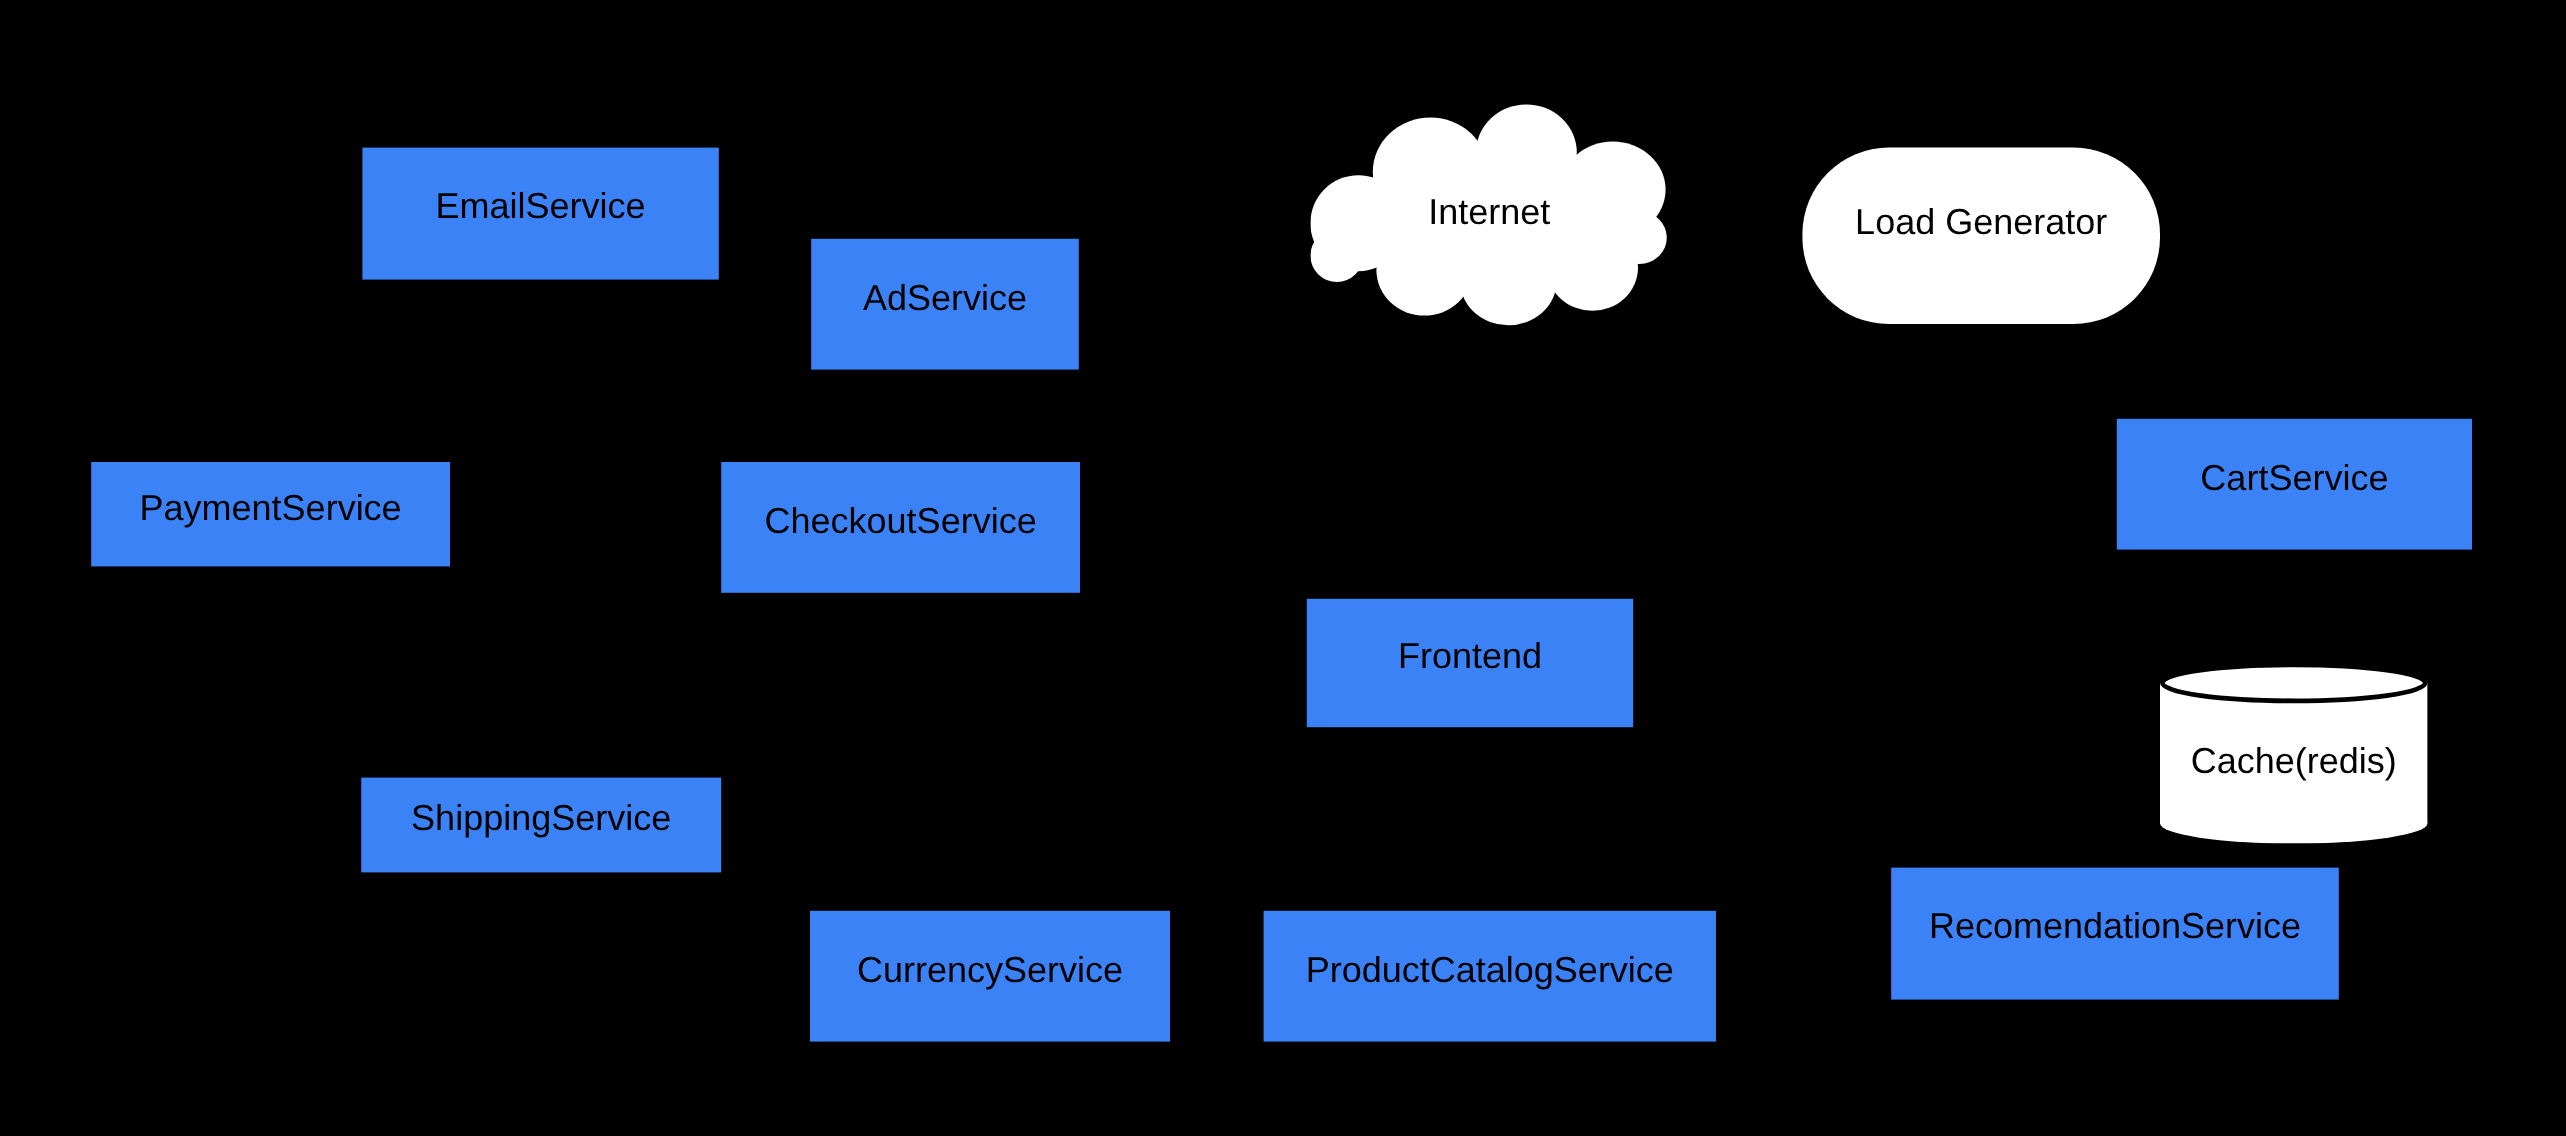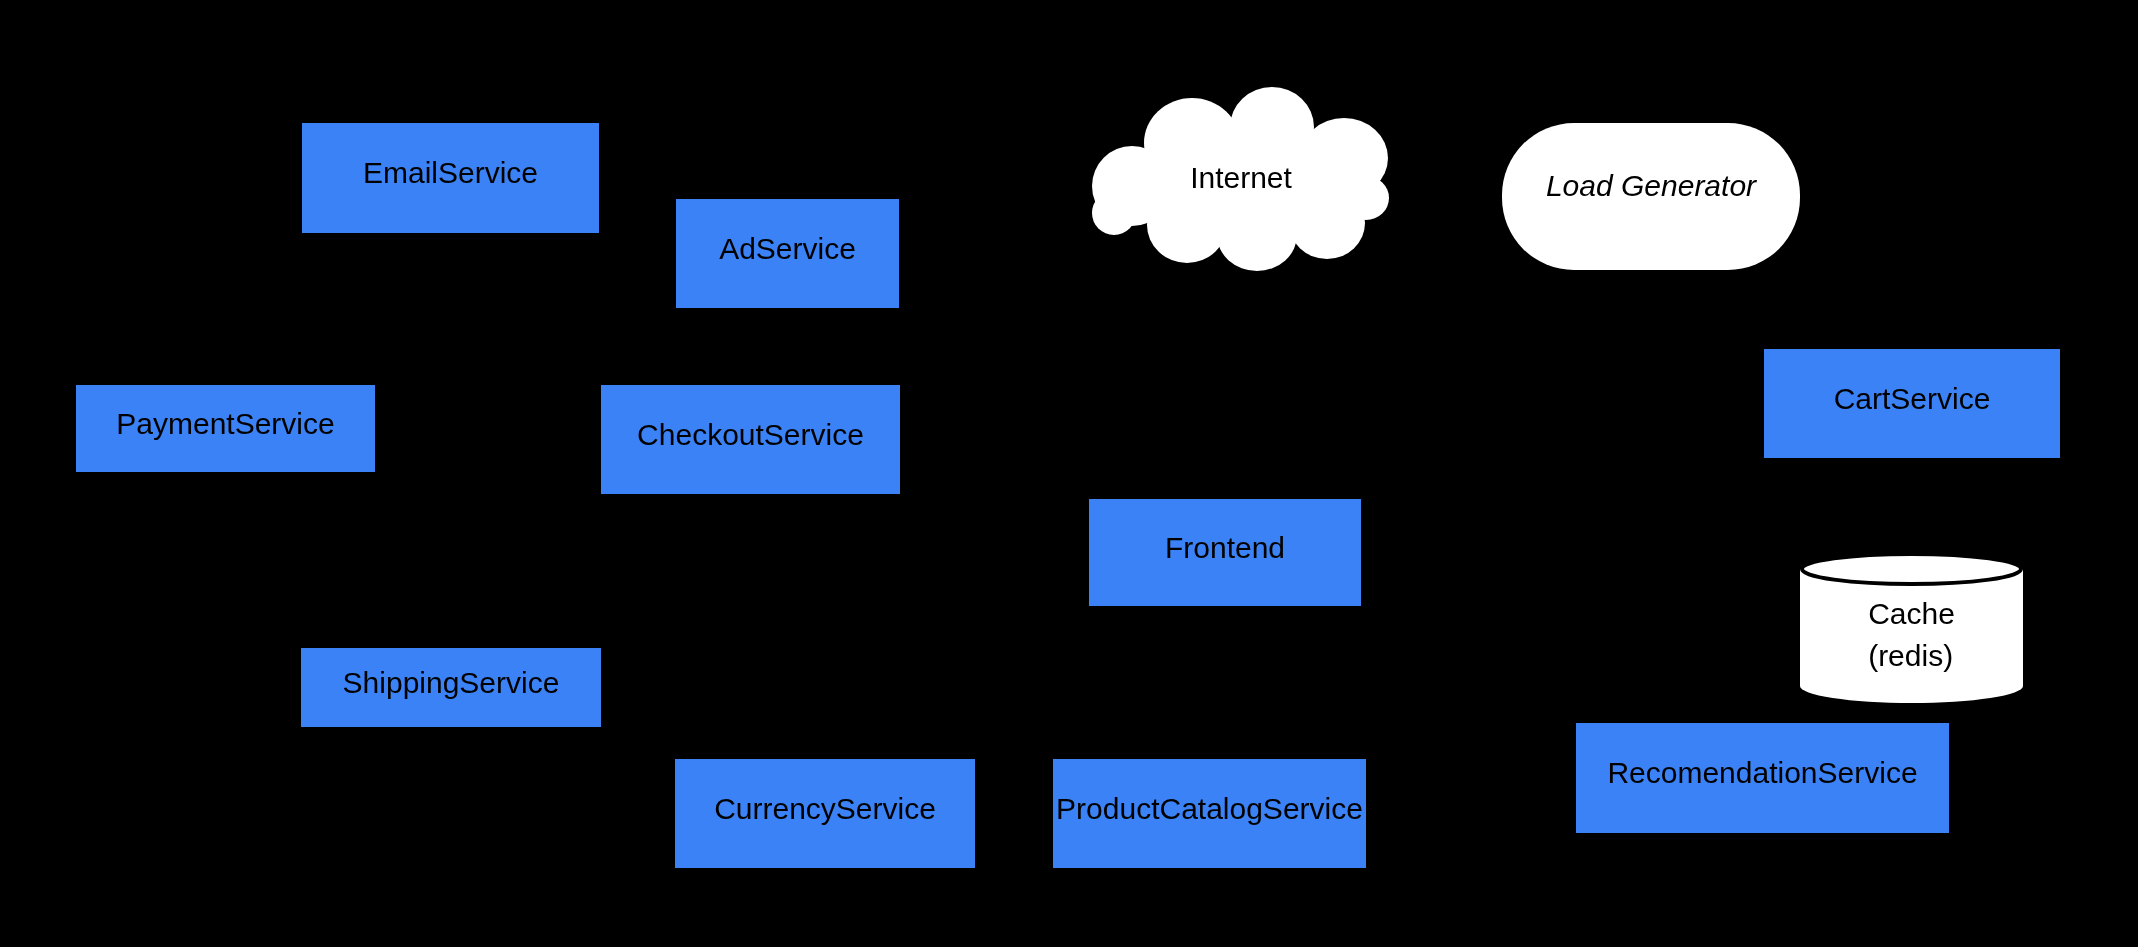"Load Generator" .rounded { font-style: italic -> none }
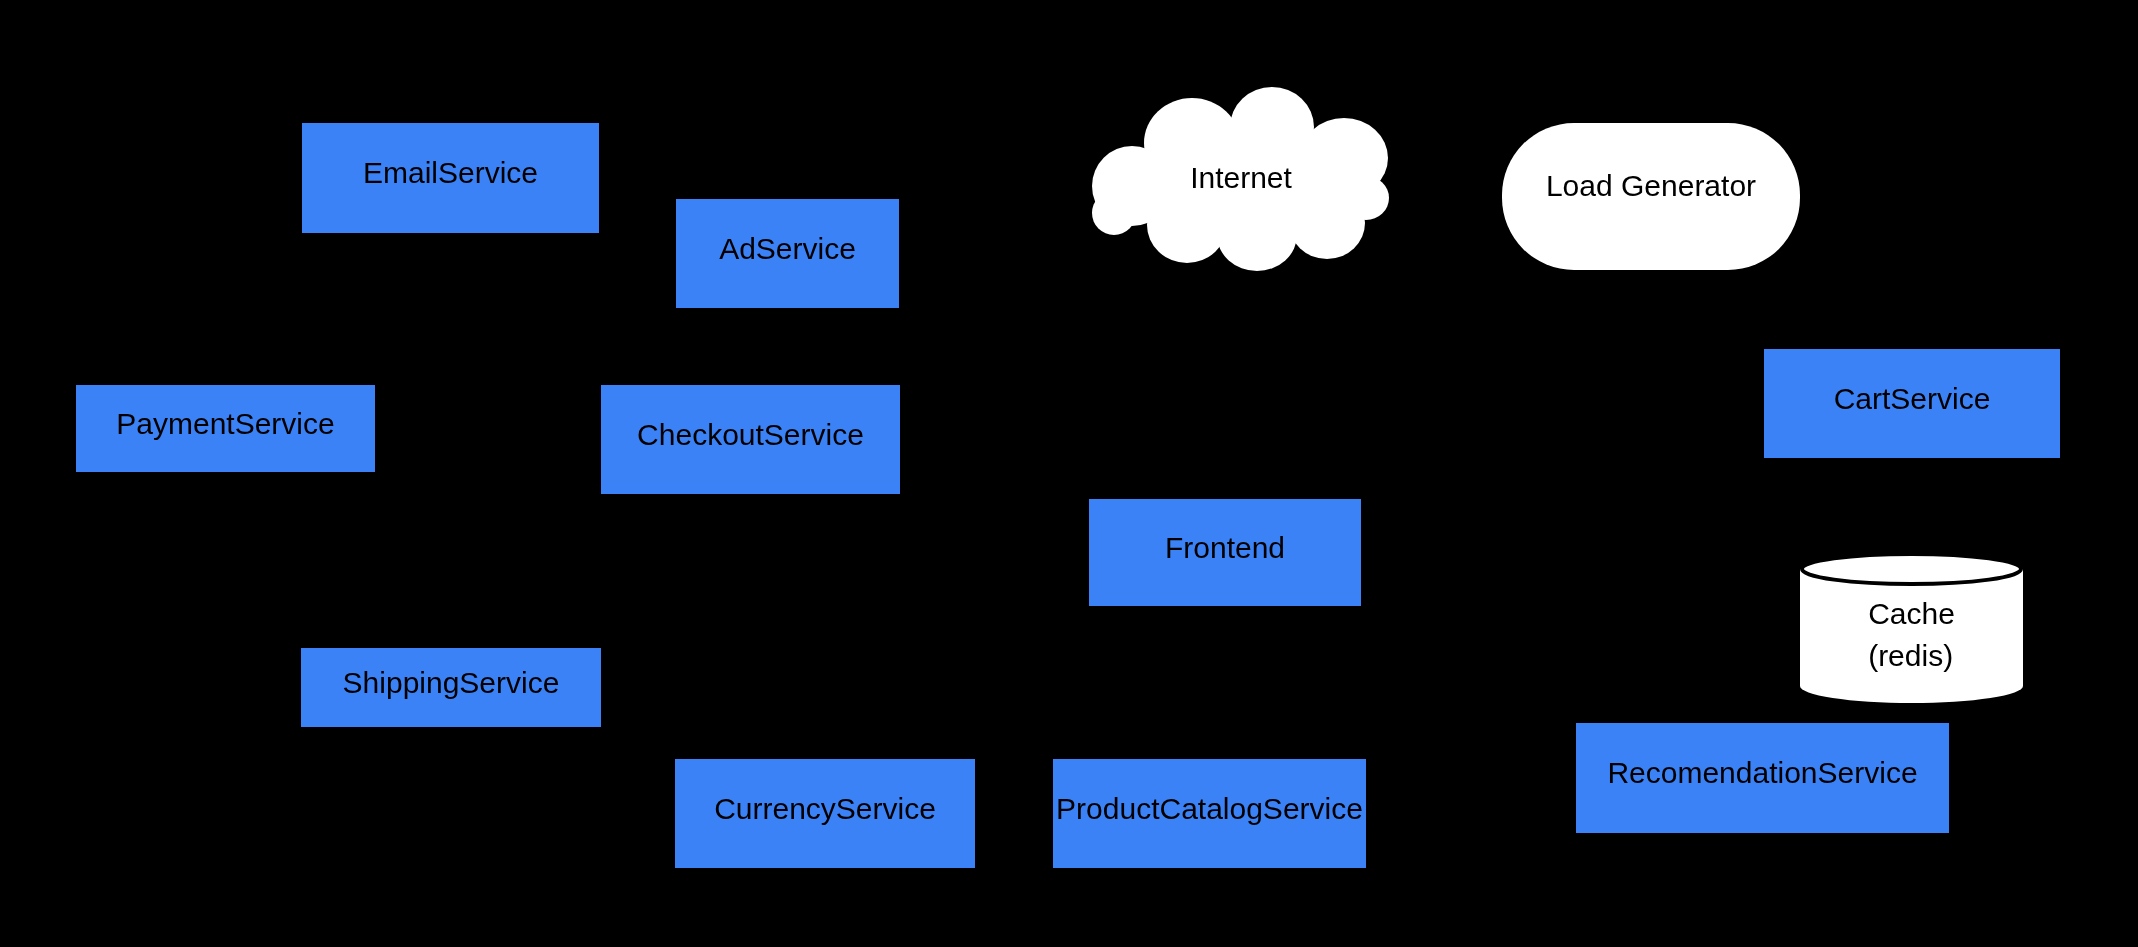"Cache" .cyl-label { align-items: flex-start -> center; flex-direction: column -> row }
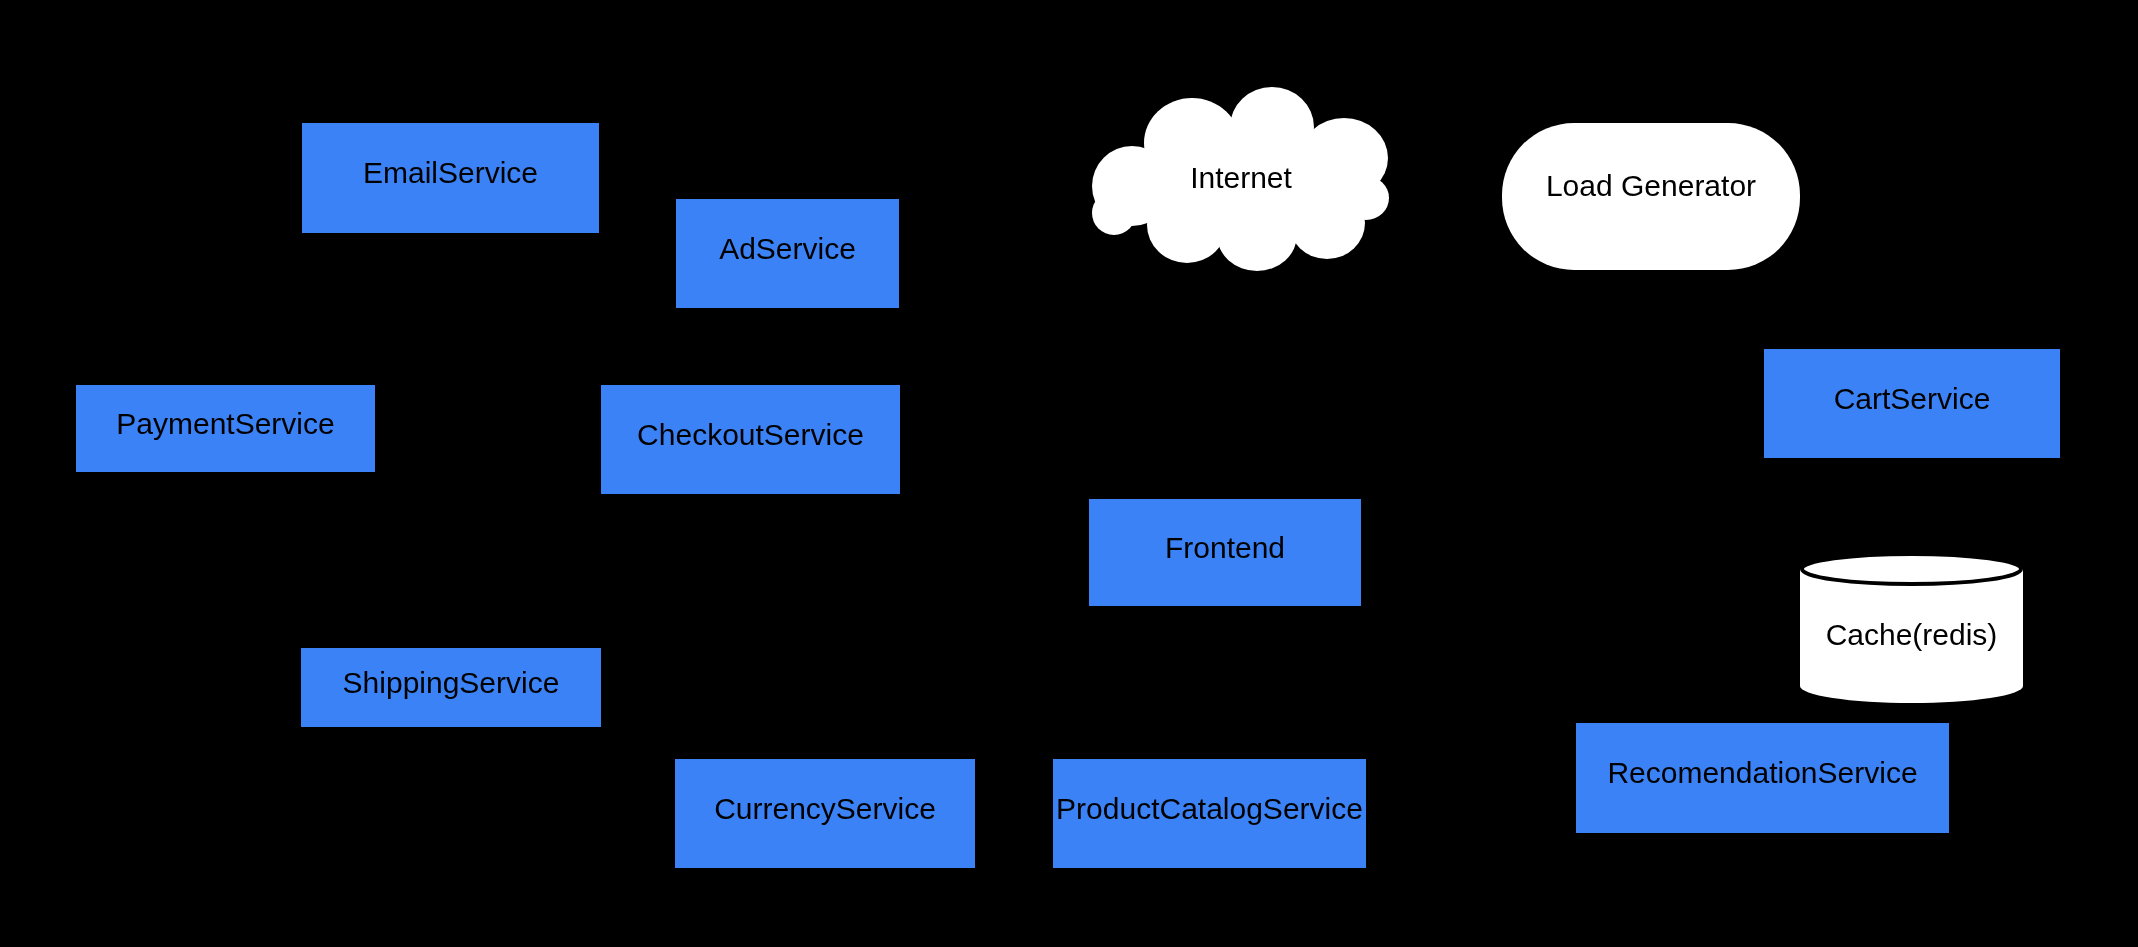"ProductCatalogService" .n-productcatalog { width: 313px -> 377px }
